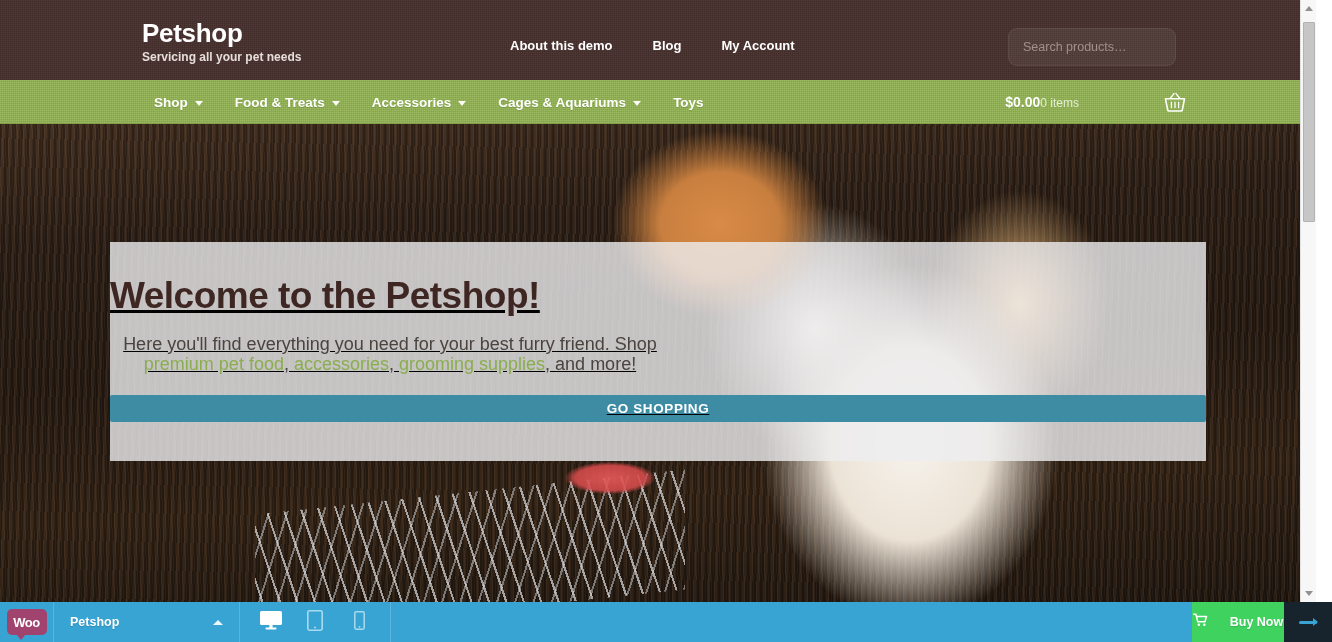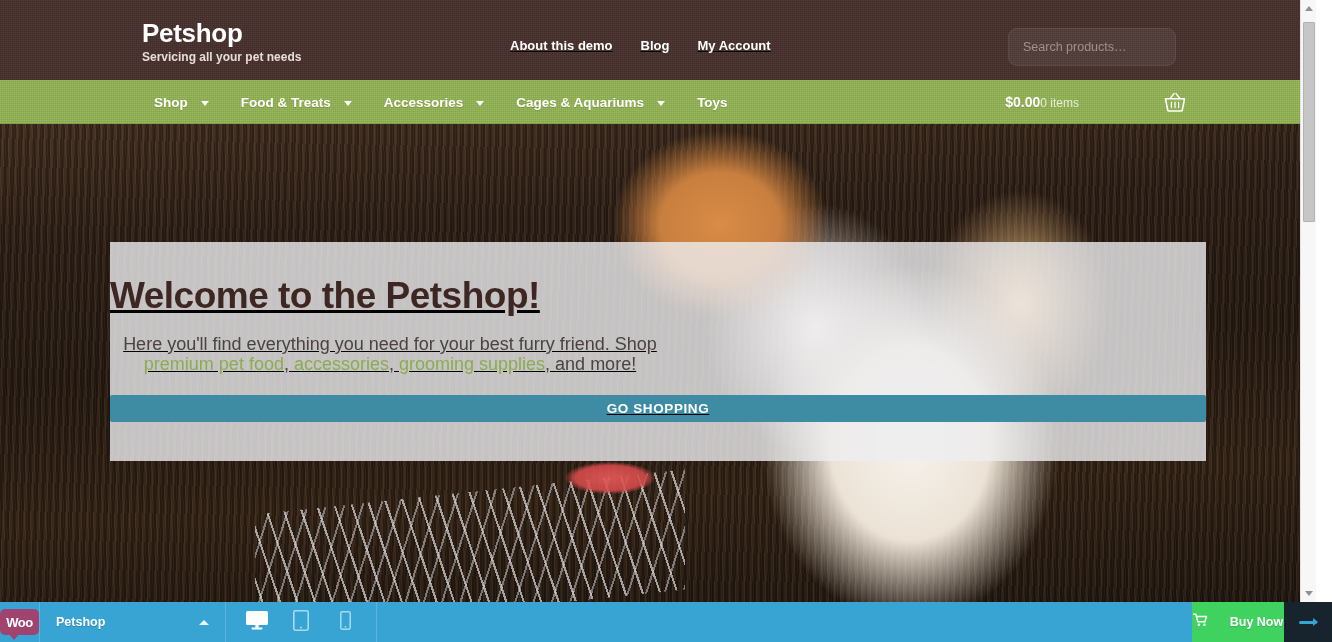"About this demo" .secondary-nav { gap: 28px -> 40px; text-decoration: underline -> none }
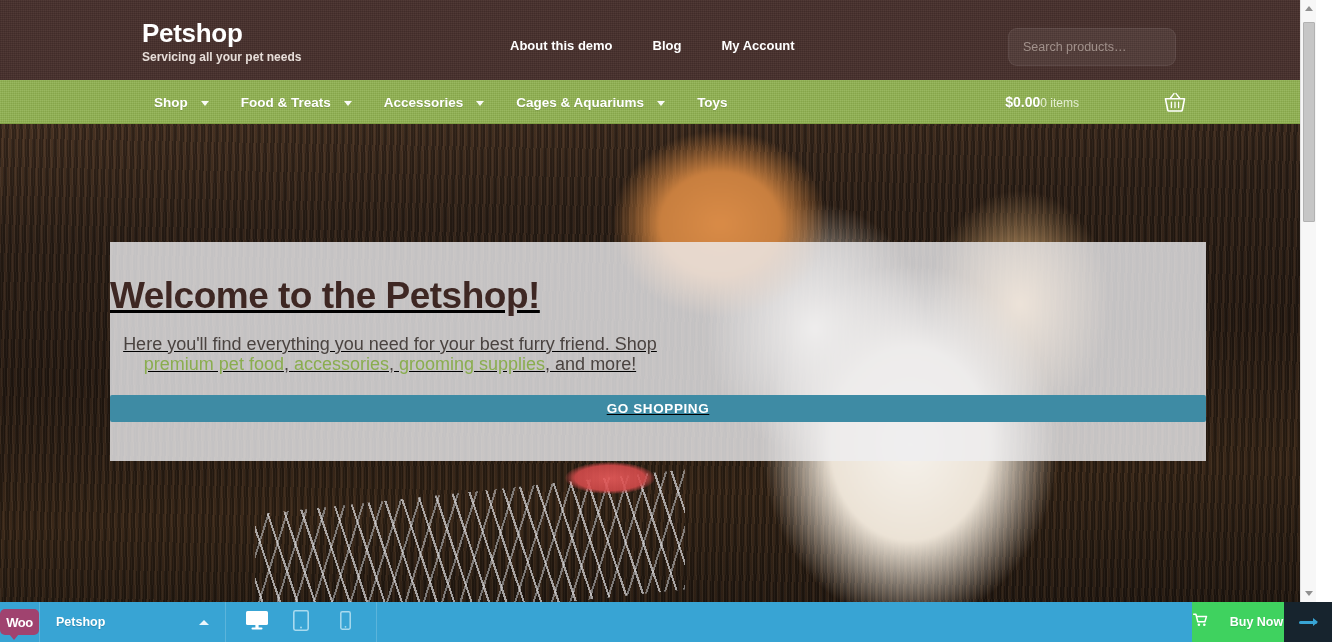"Shop" .nav-item { gap: 13px -> 7px }
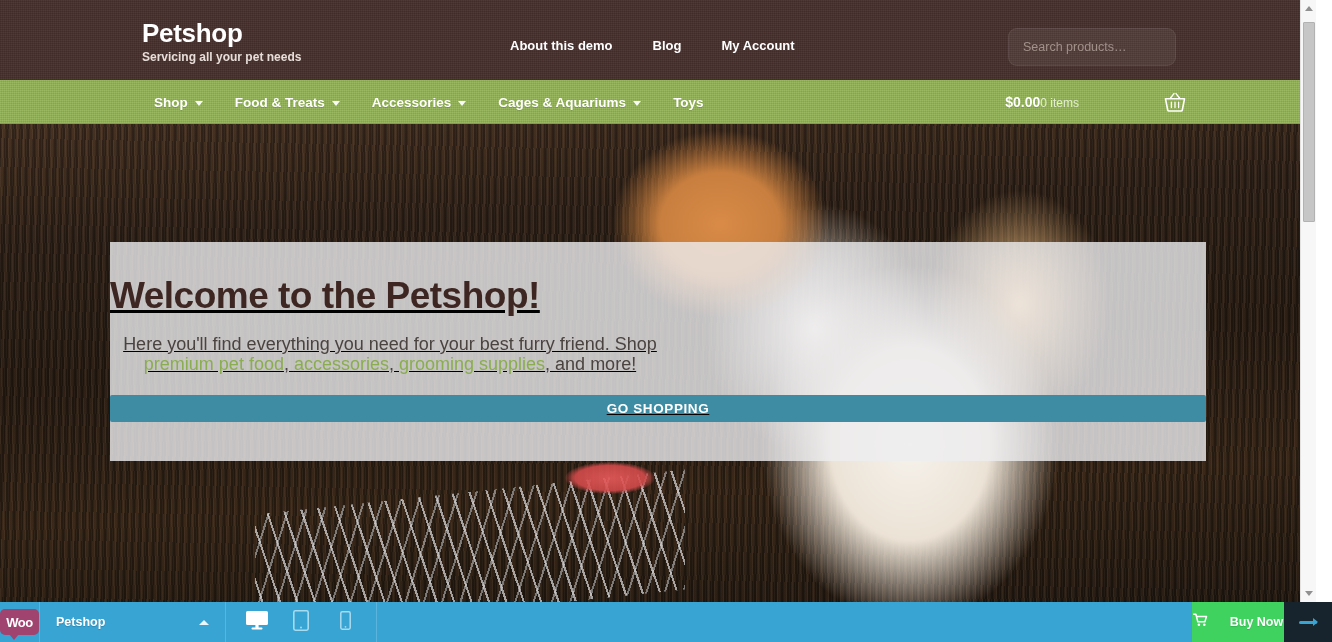"Woo" .woo-logo-cell { width: 40px -> 54px }
